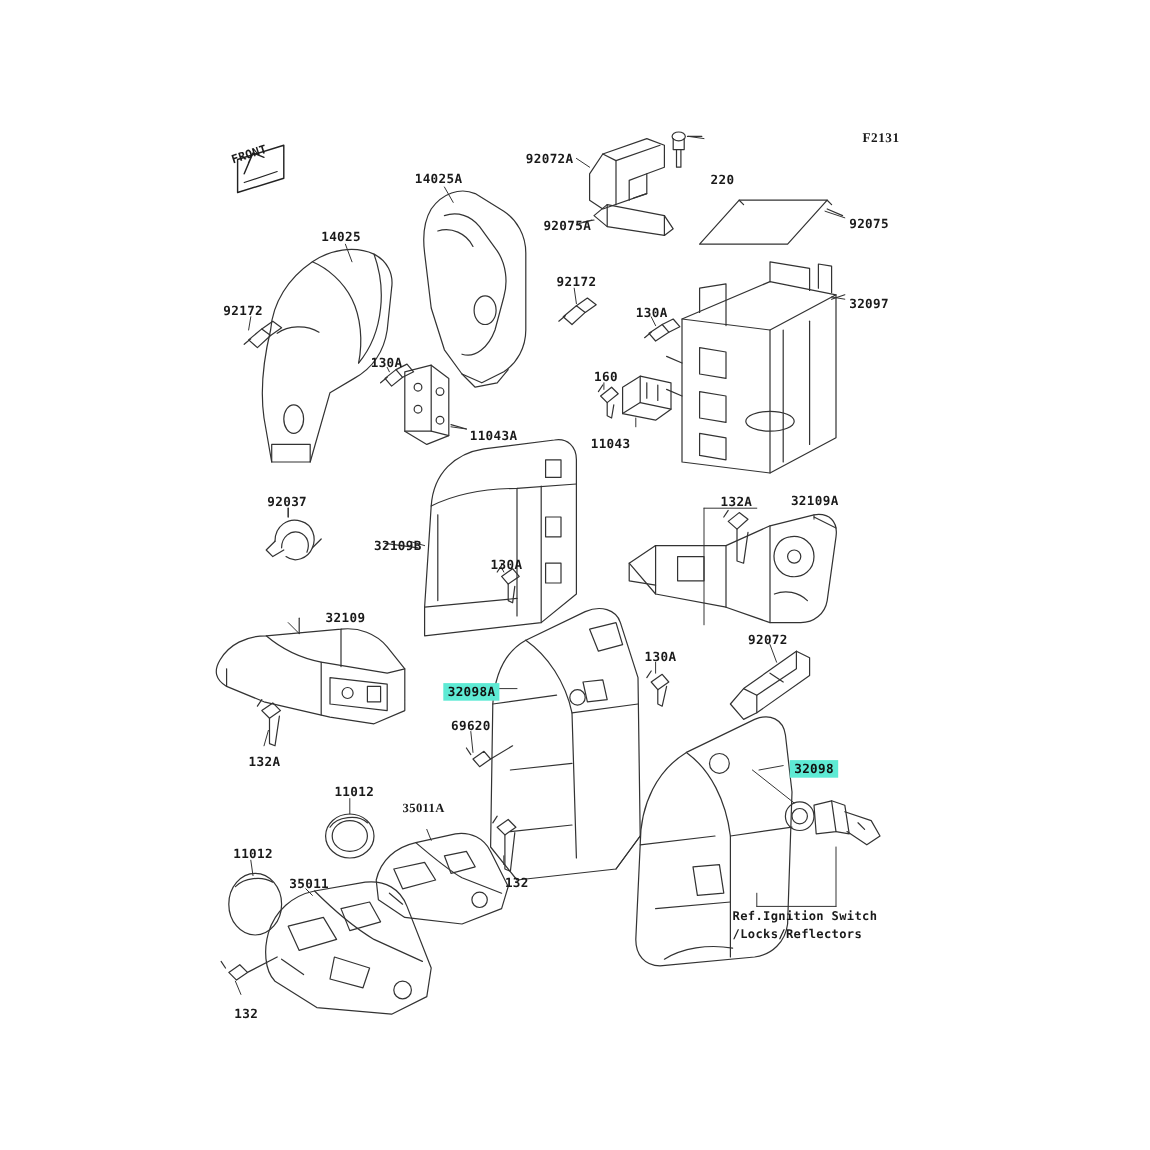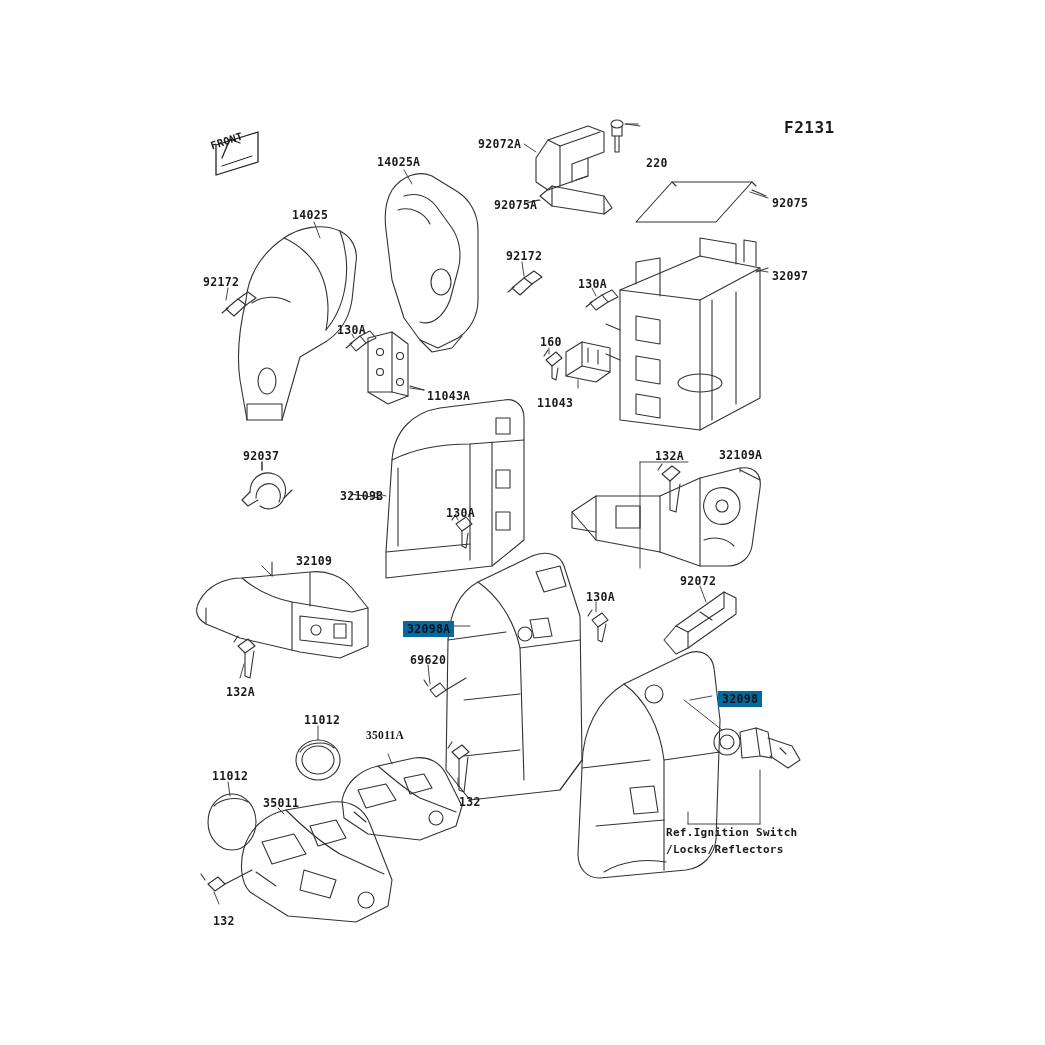"F2131" .label.code { font-family: none -> Liberation Serif, serif; font-size: 16px -> 12px }
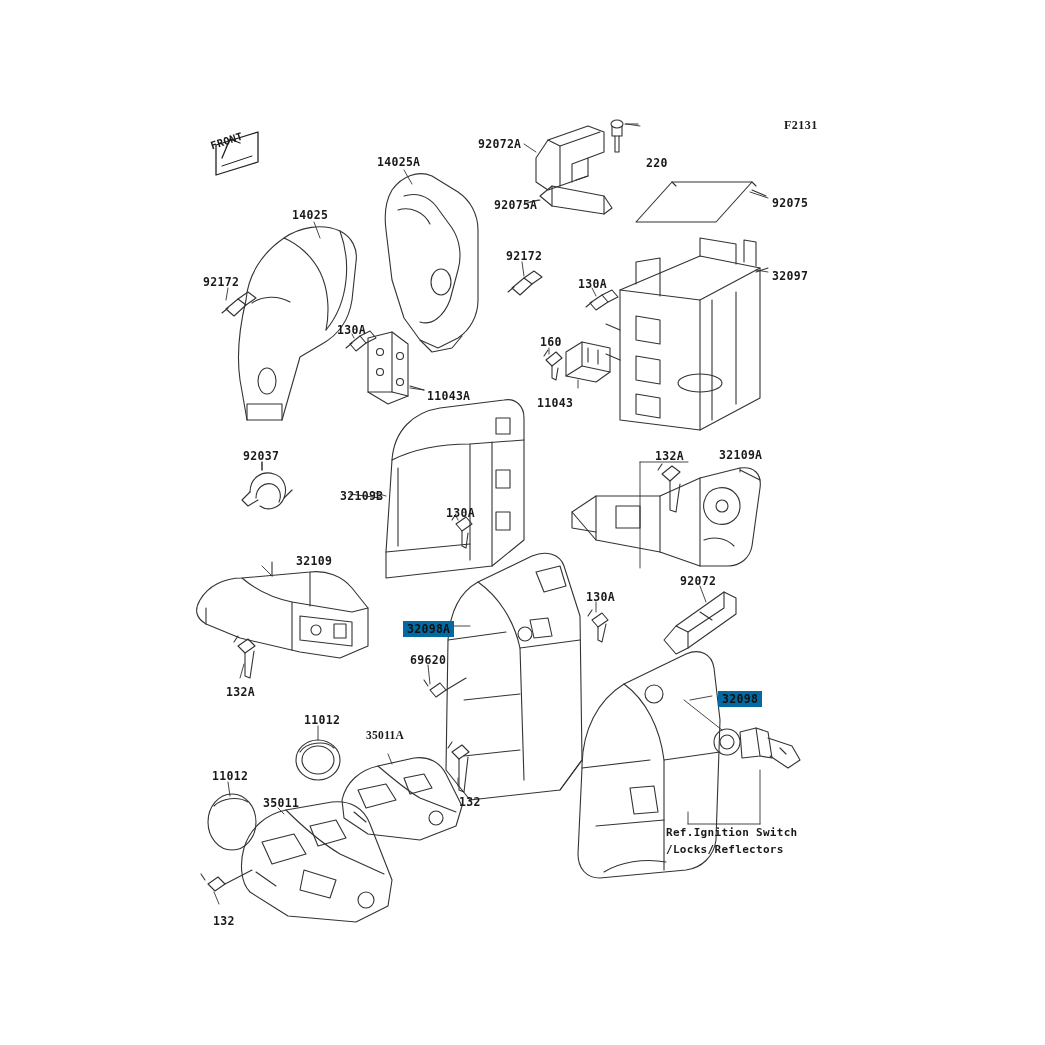"32098A" .label.hl { background: #0369a1 -> #5eead4 }
